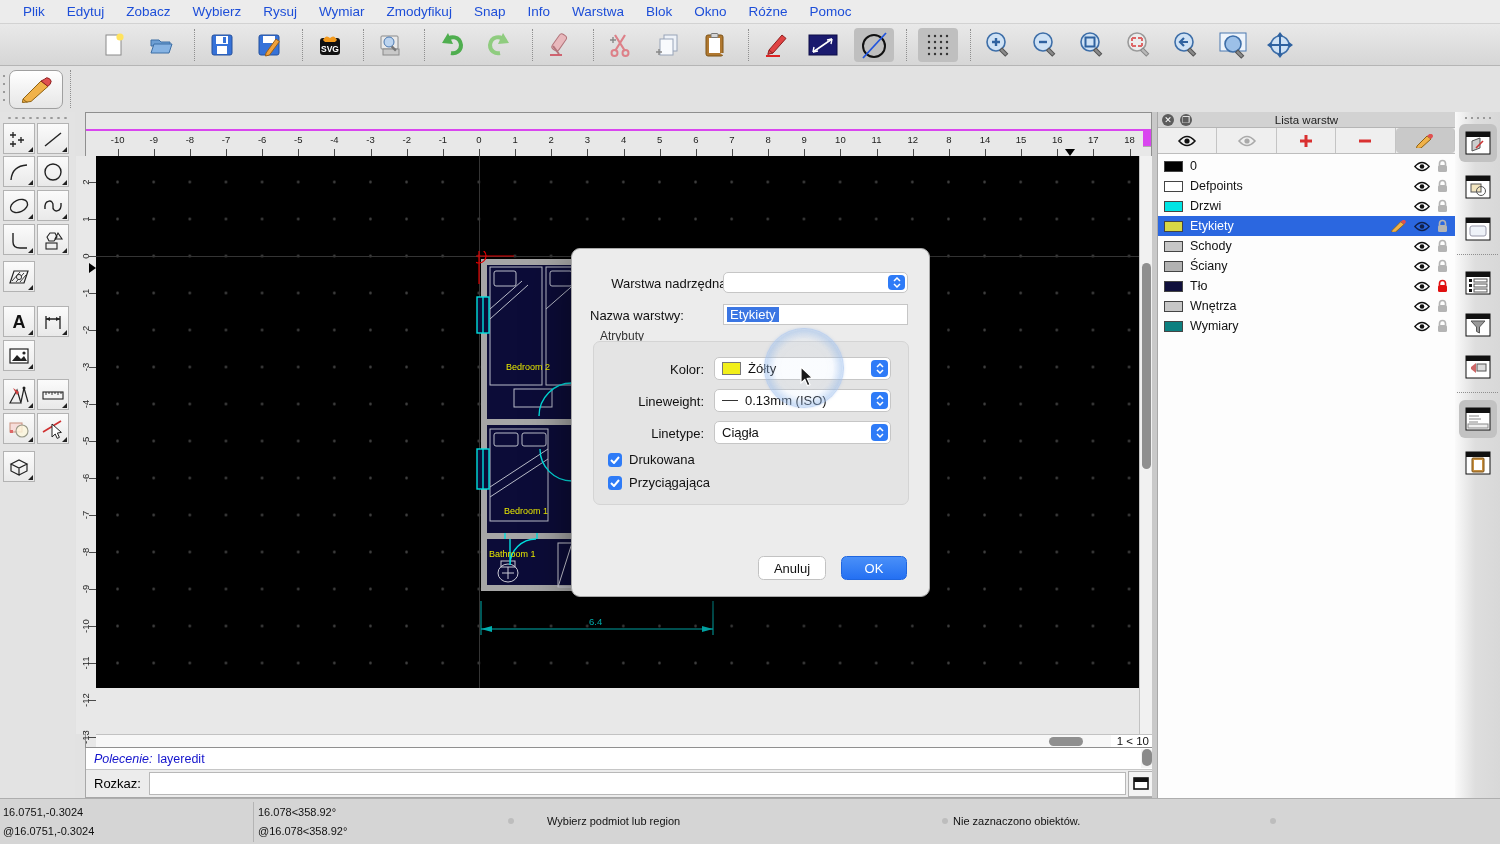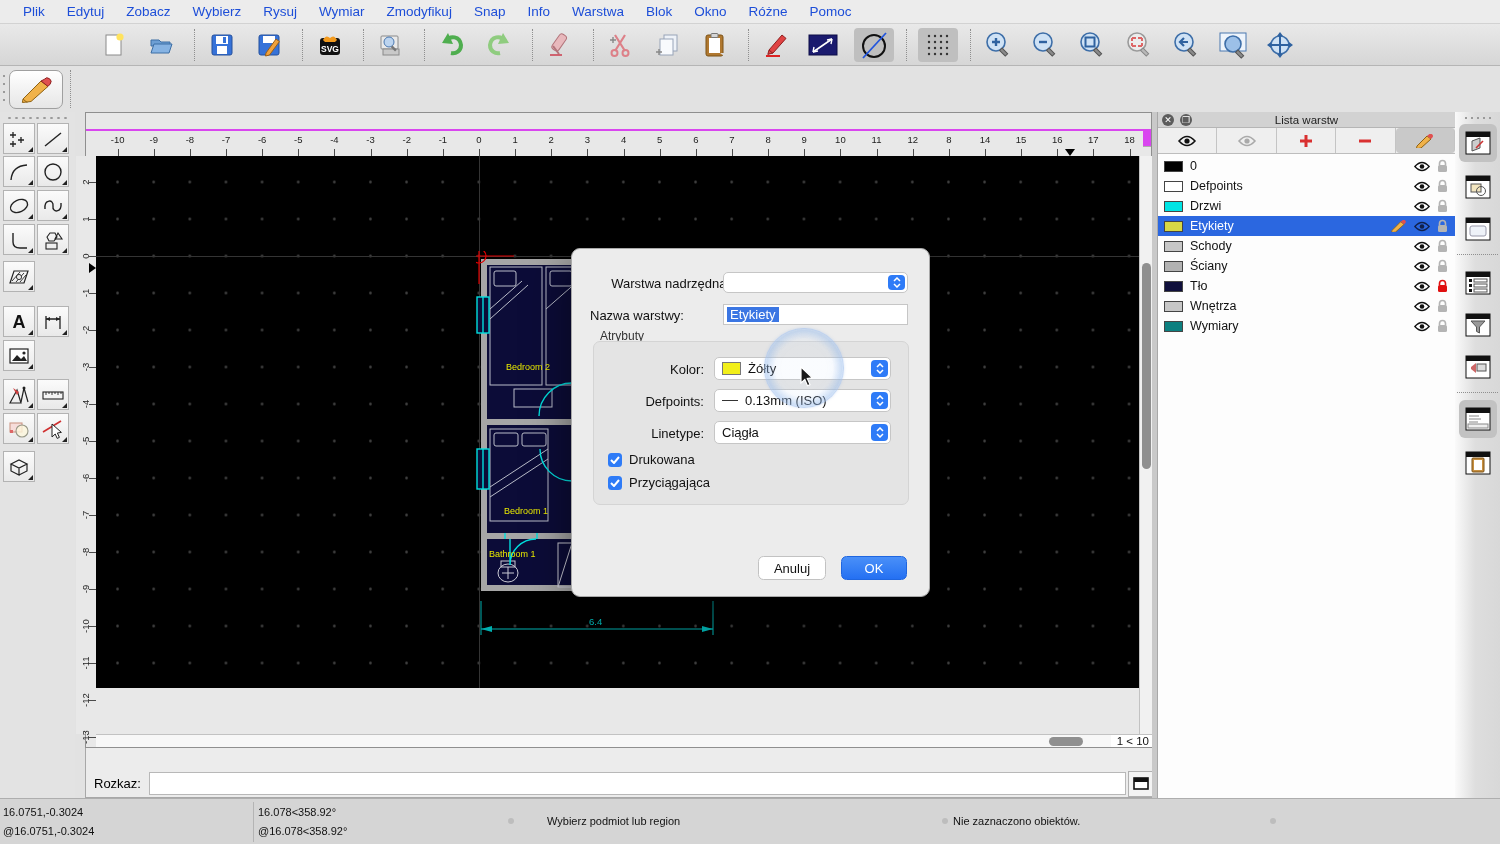"Defpoints:" span.dlg-label { text: Defpoints -> Lineweight }
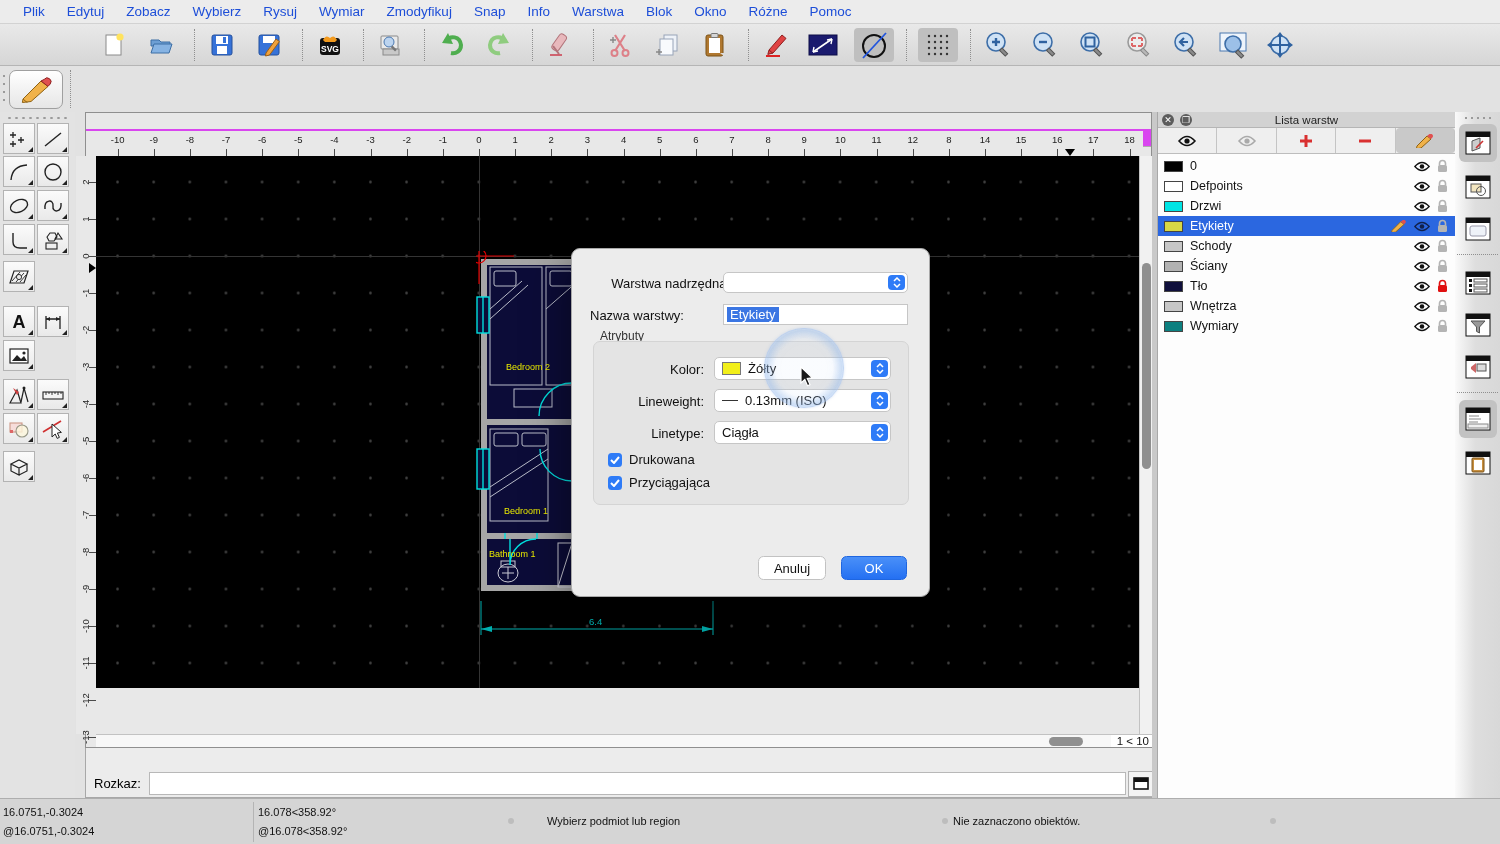"Polecenie:" div.abs { html: none -> <div> <span>Polecenie:</span> <span>layeredit</span> <span> <span></span> </span> </div> }
